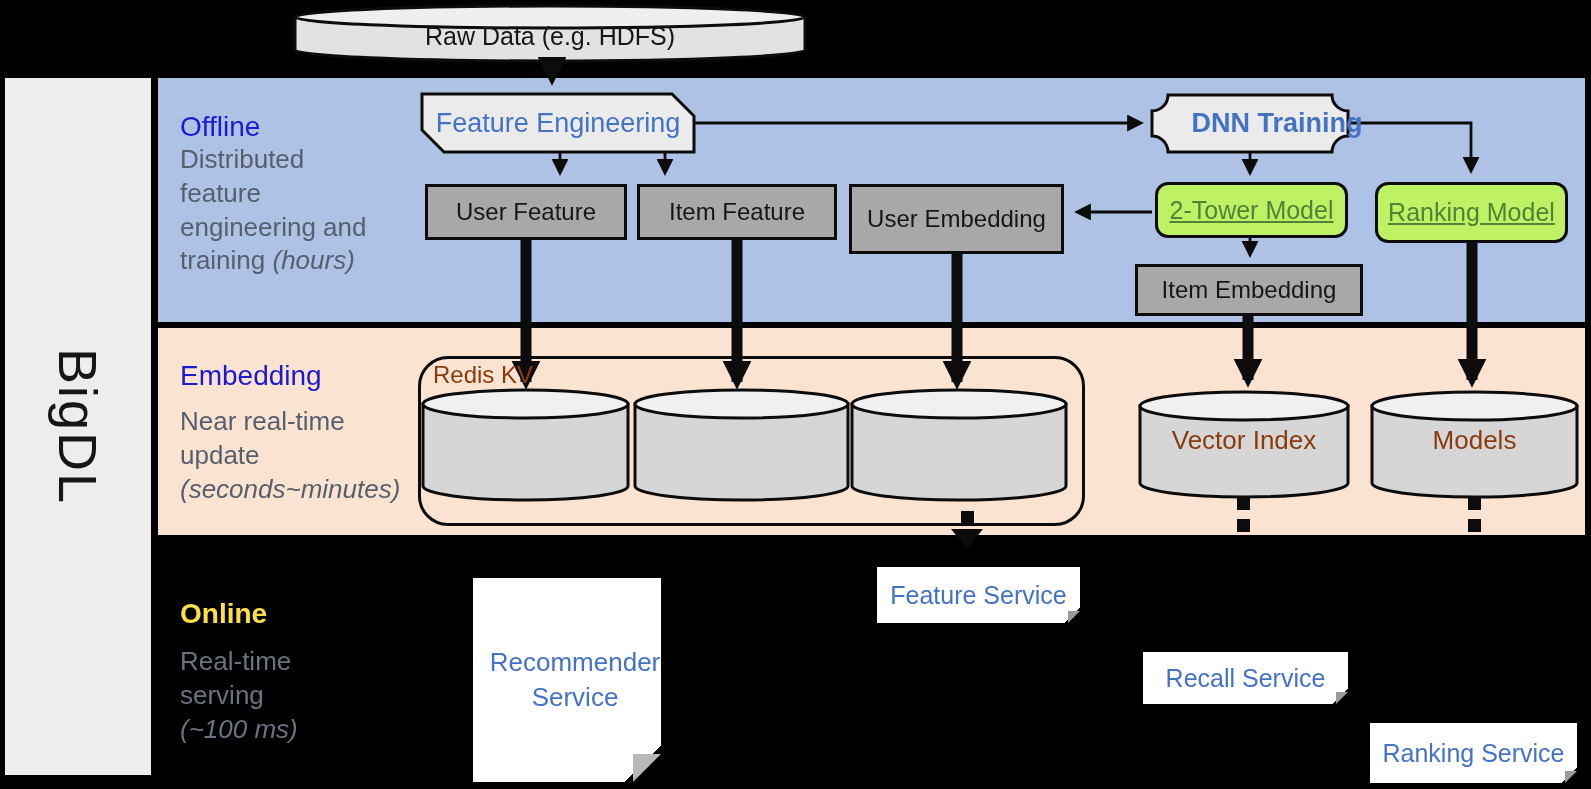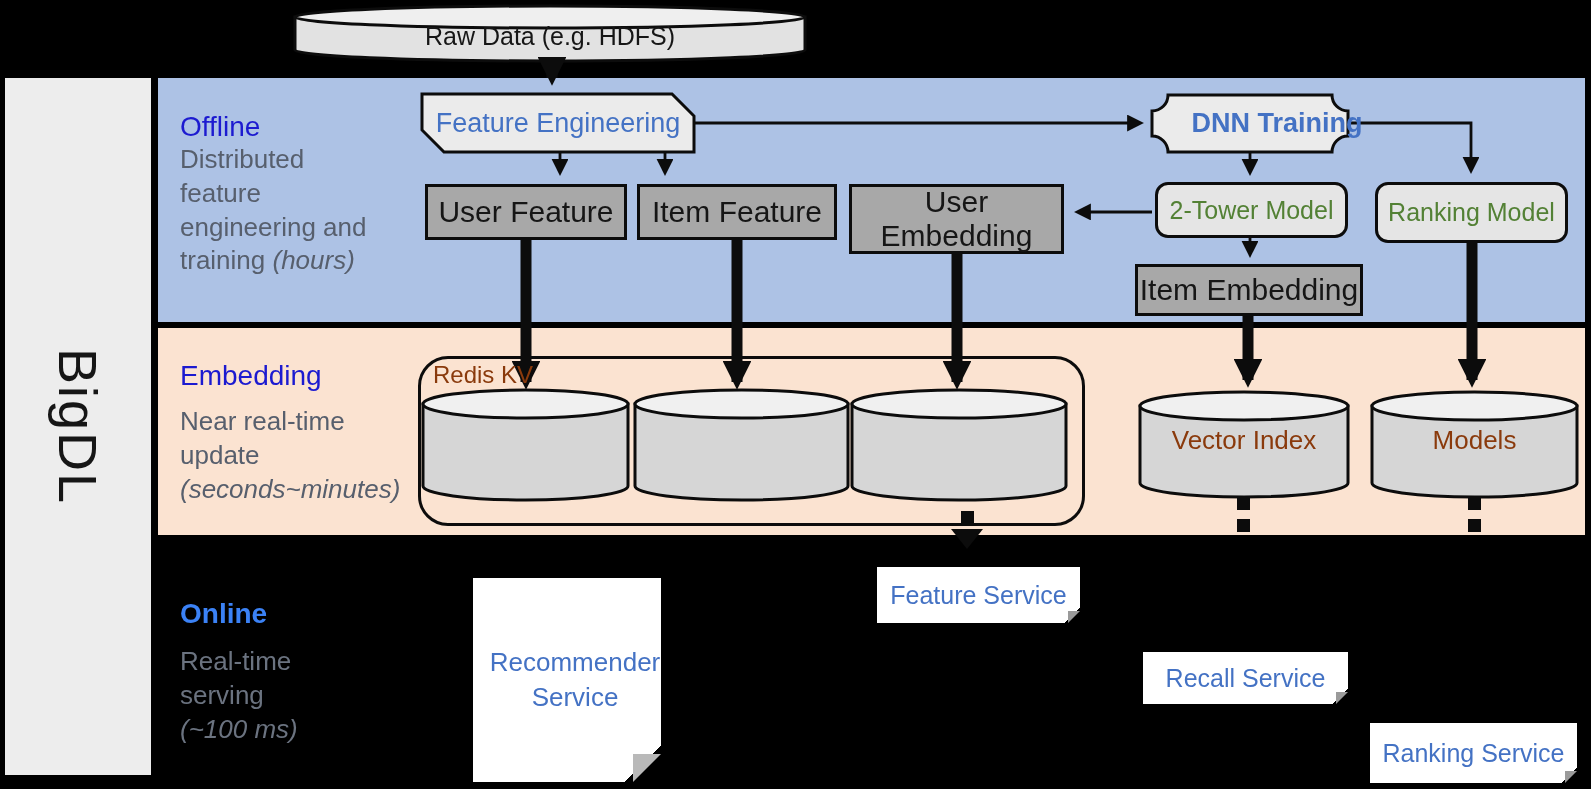"User Feature" .graybox { font-size: 30px -> 24px }
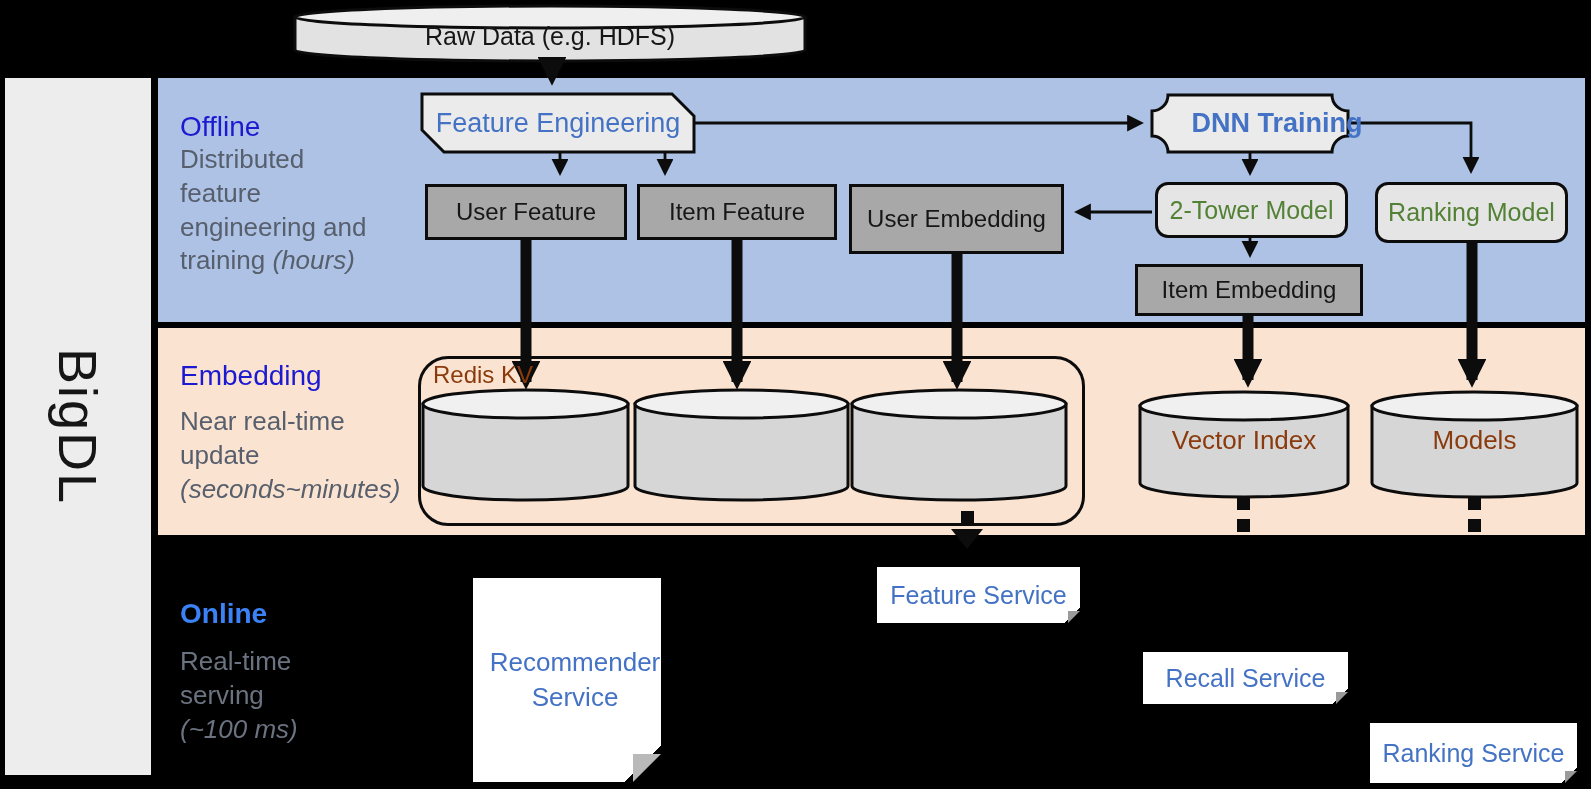"2-Tower Model" .roundbox { background: #e5e5e5 -> #bef264; text-decoration: none -> underline }
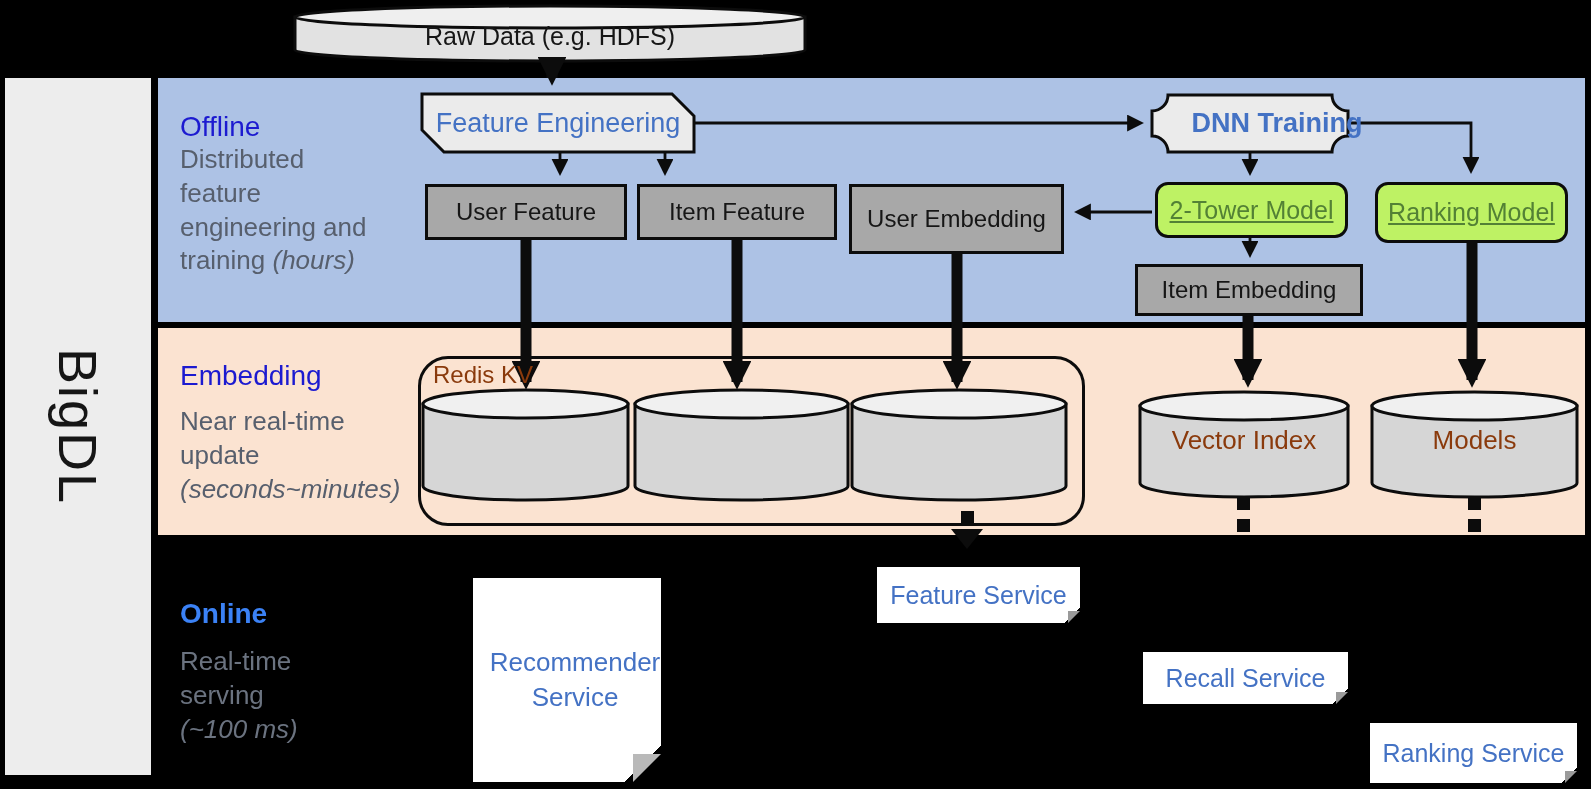"Online" .online-title { color: #3b82f6 -> #fde047 }
